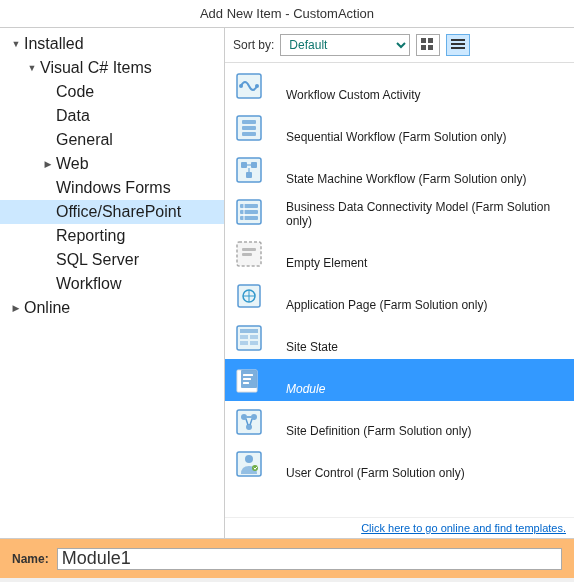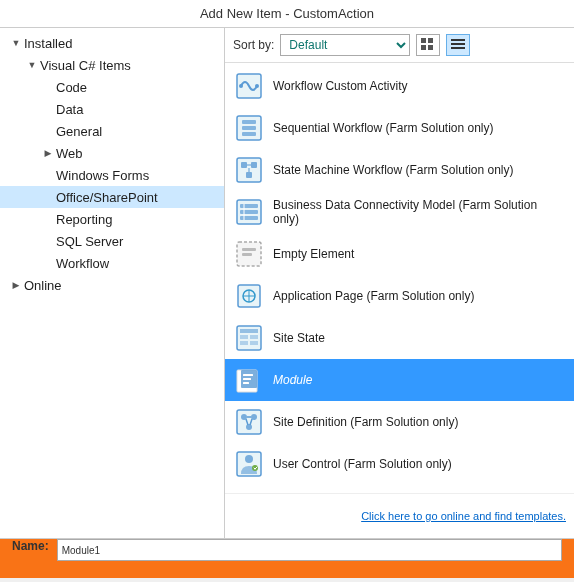"Installed" .tree-text { font-size: 13px -> 16px }
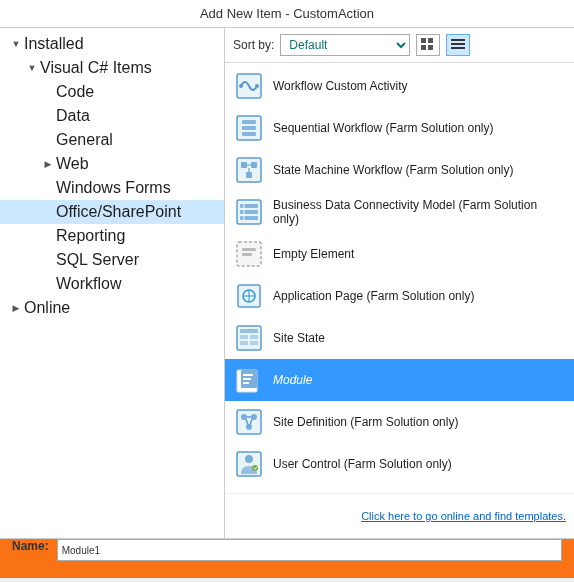"Workflow Custom Activity" .item-row { align-items: center -> flex-end; gap: 8px -> 21px }
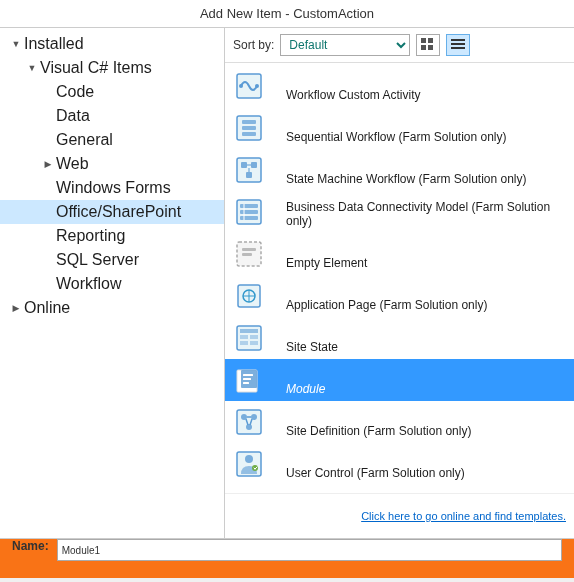"Click here to go online" .online-link { padding: 16px 8px -> 4px 8px }
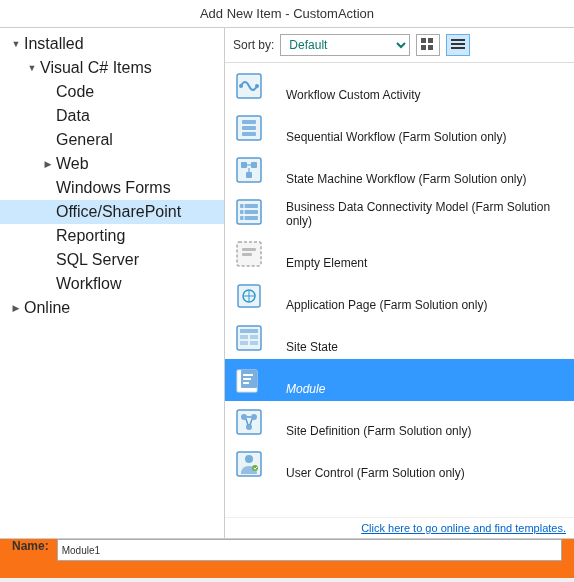"Name:" .bottom-bar { align-items: none -> center; background: #f97316 -> #fdba74 }
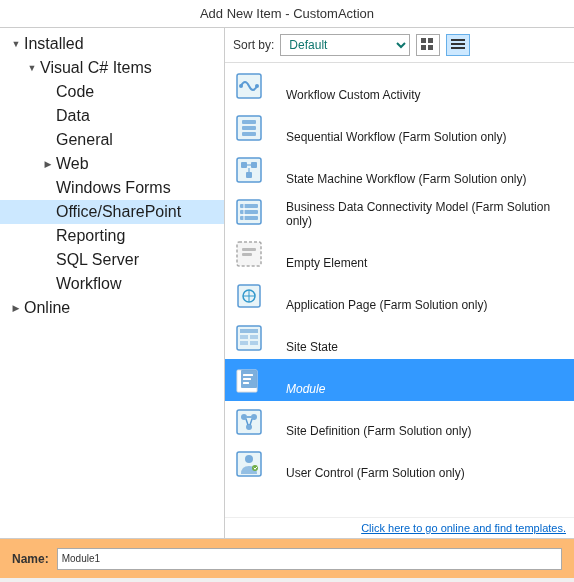"Module1" .name-input { font-size: 10px -> 18px }
